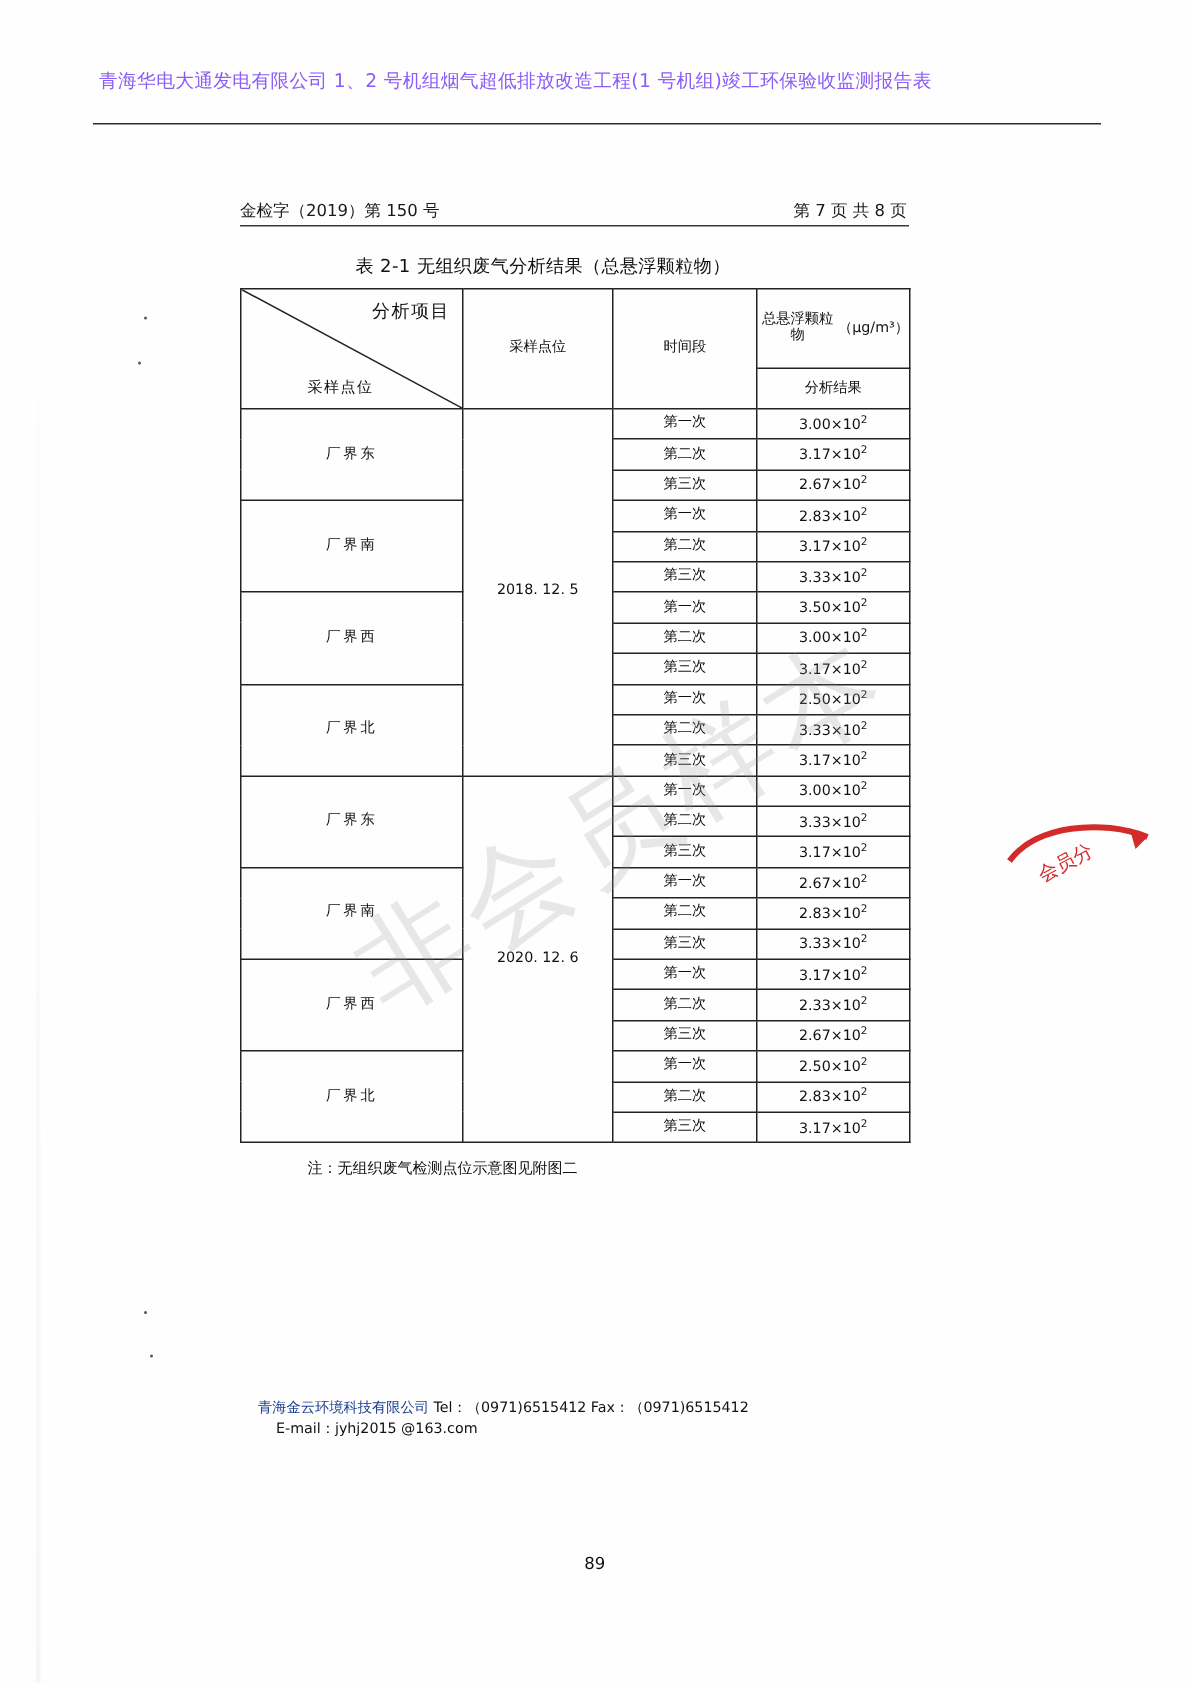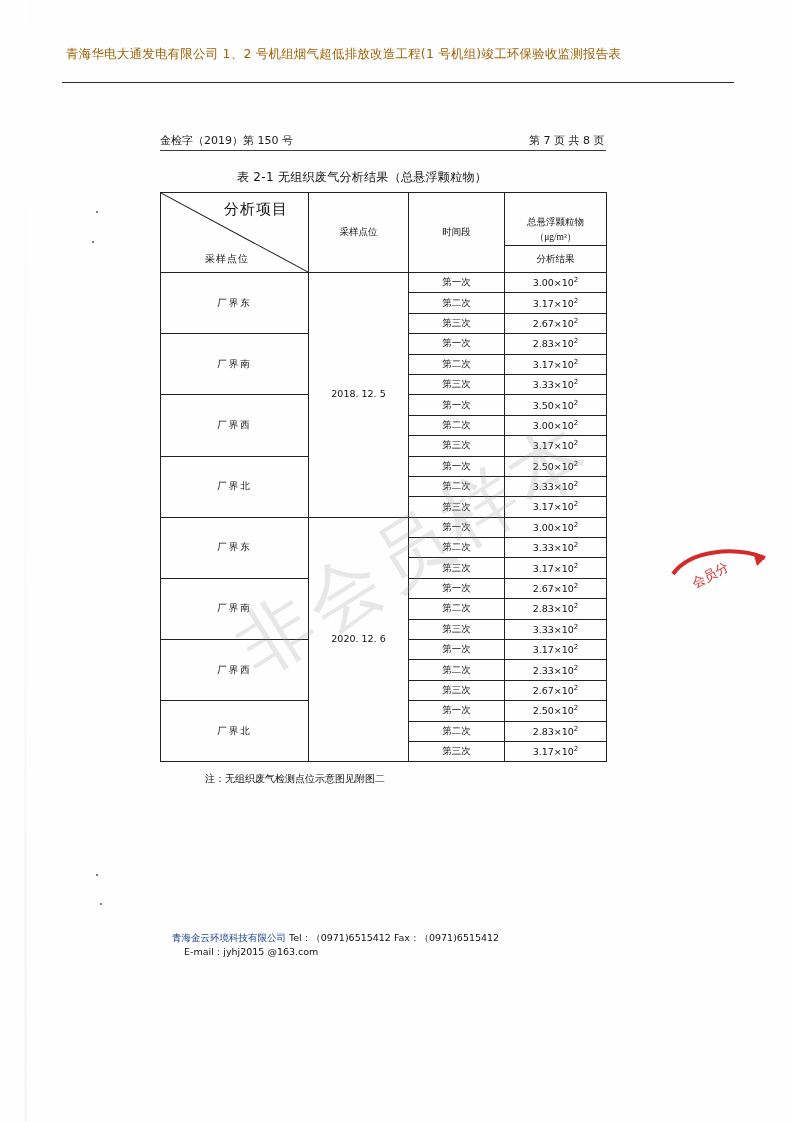"青海华电大通发电有限公司 1、2 号机组烟气超低排放改造工程(1" .doc-header { color: #a16207 -> #8b5cf6 }
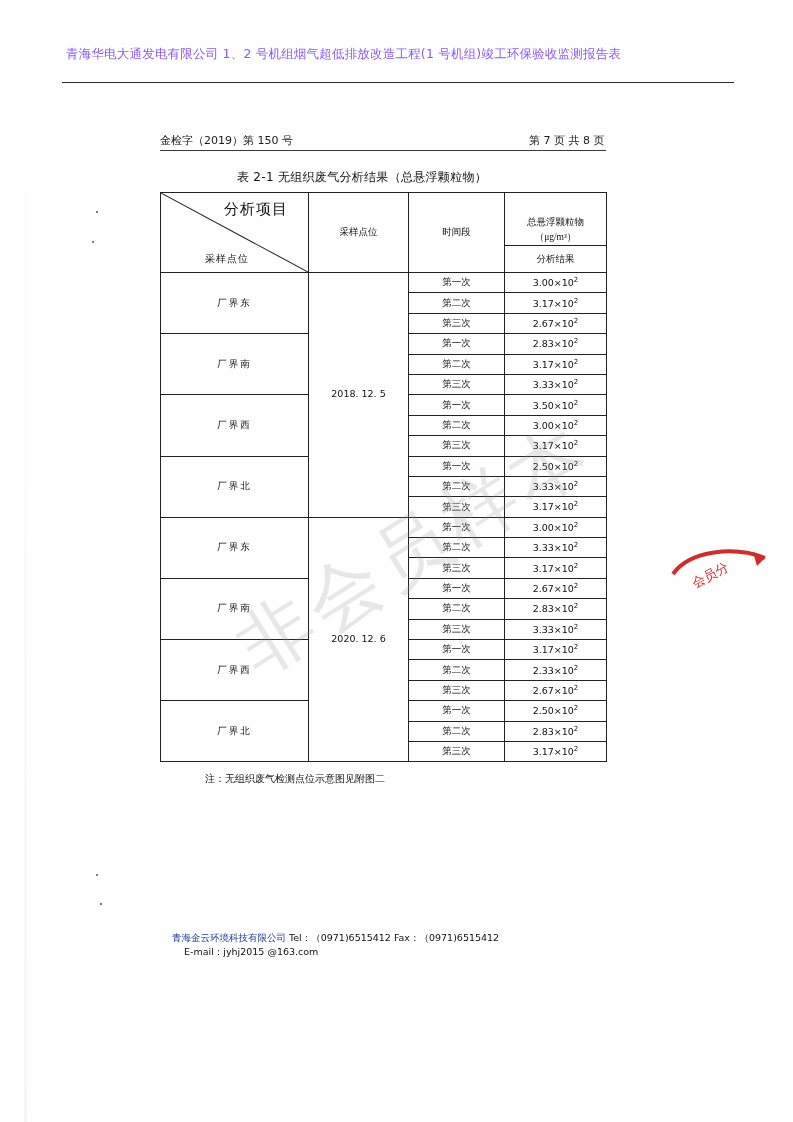"分析项目" .corner .t1 { font-size: 15px -> 12px; right: 20px -> 8px }
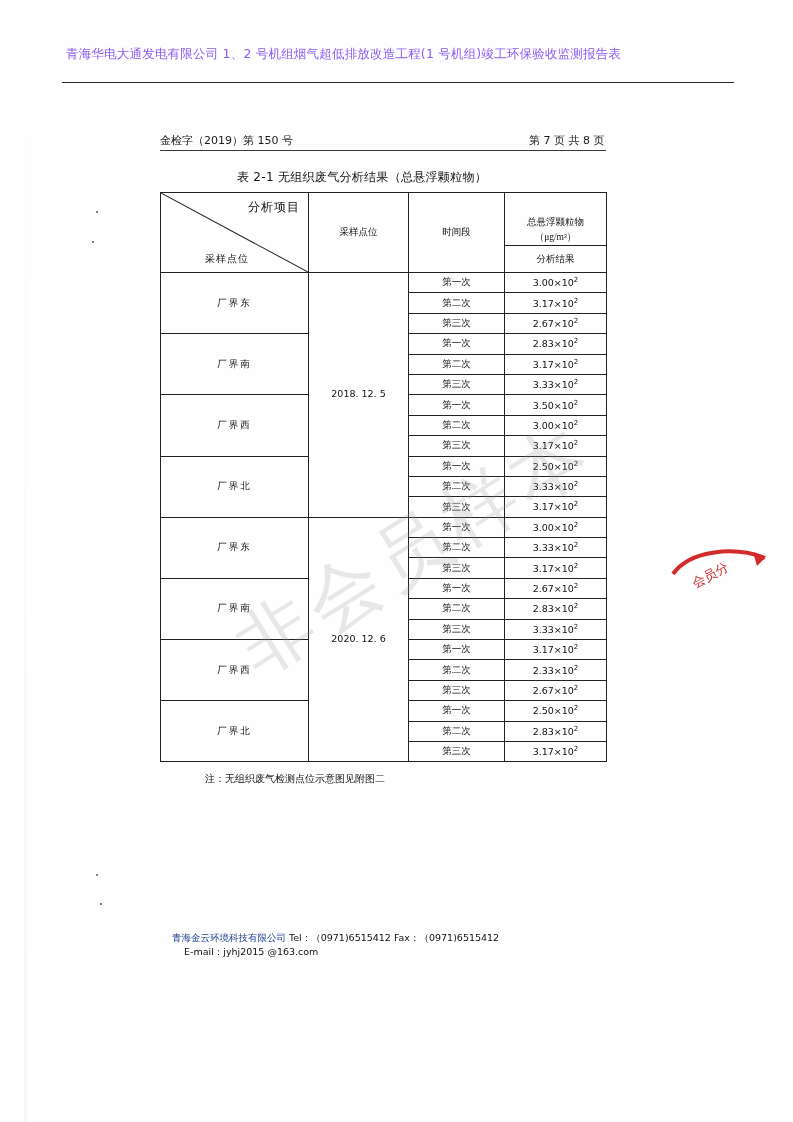"总悬浮颗粒物" .hdr-stack { flex-direction: column -> none; font-family: Liberation Serif, serif -> none }
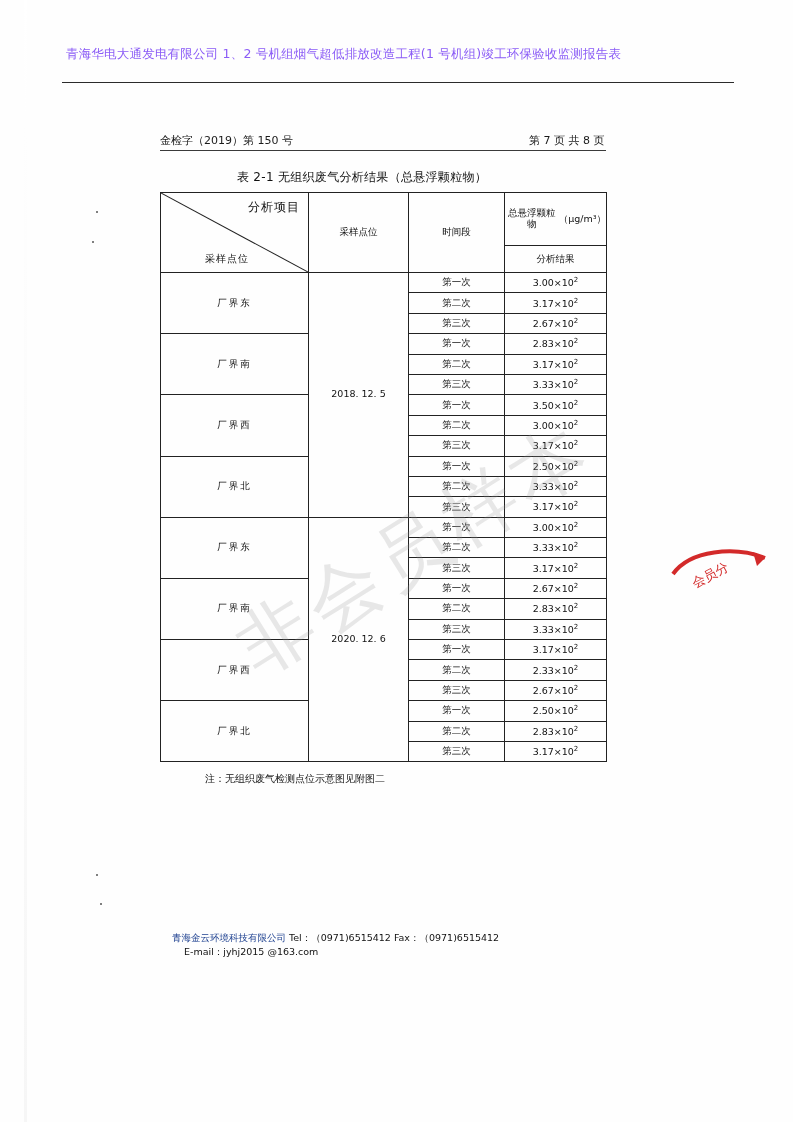"89" div.pagenum { html: none -> <div>89</div> }
